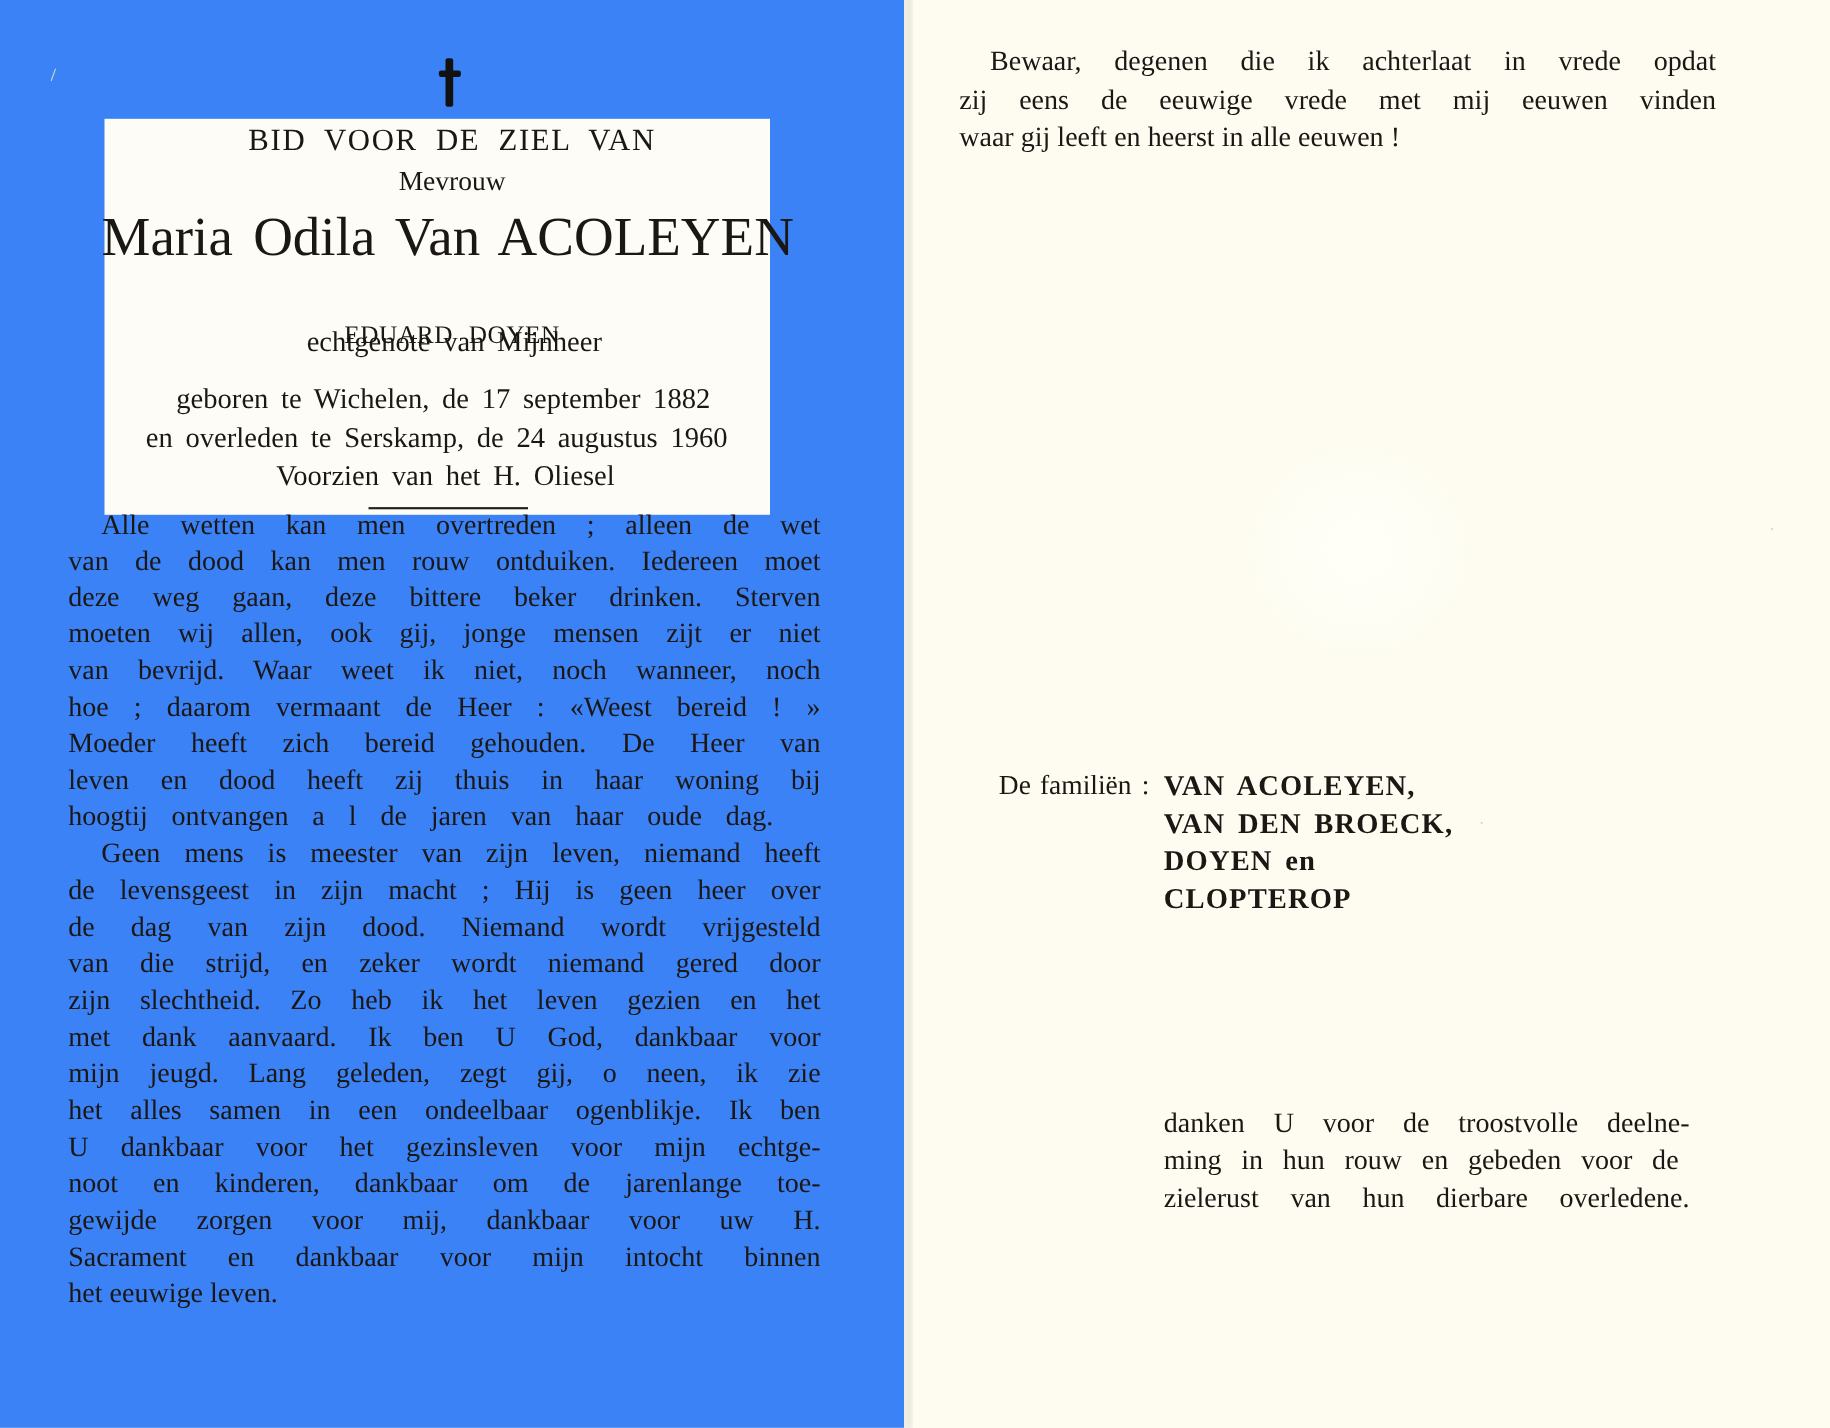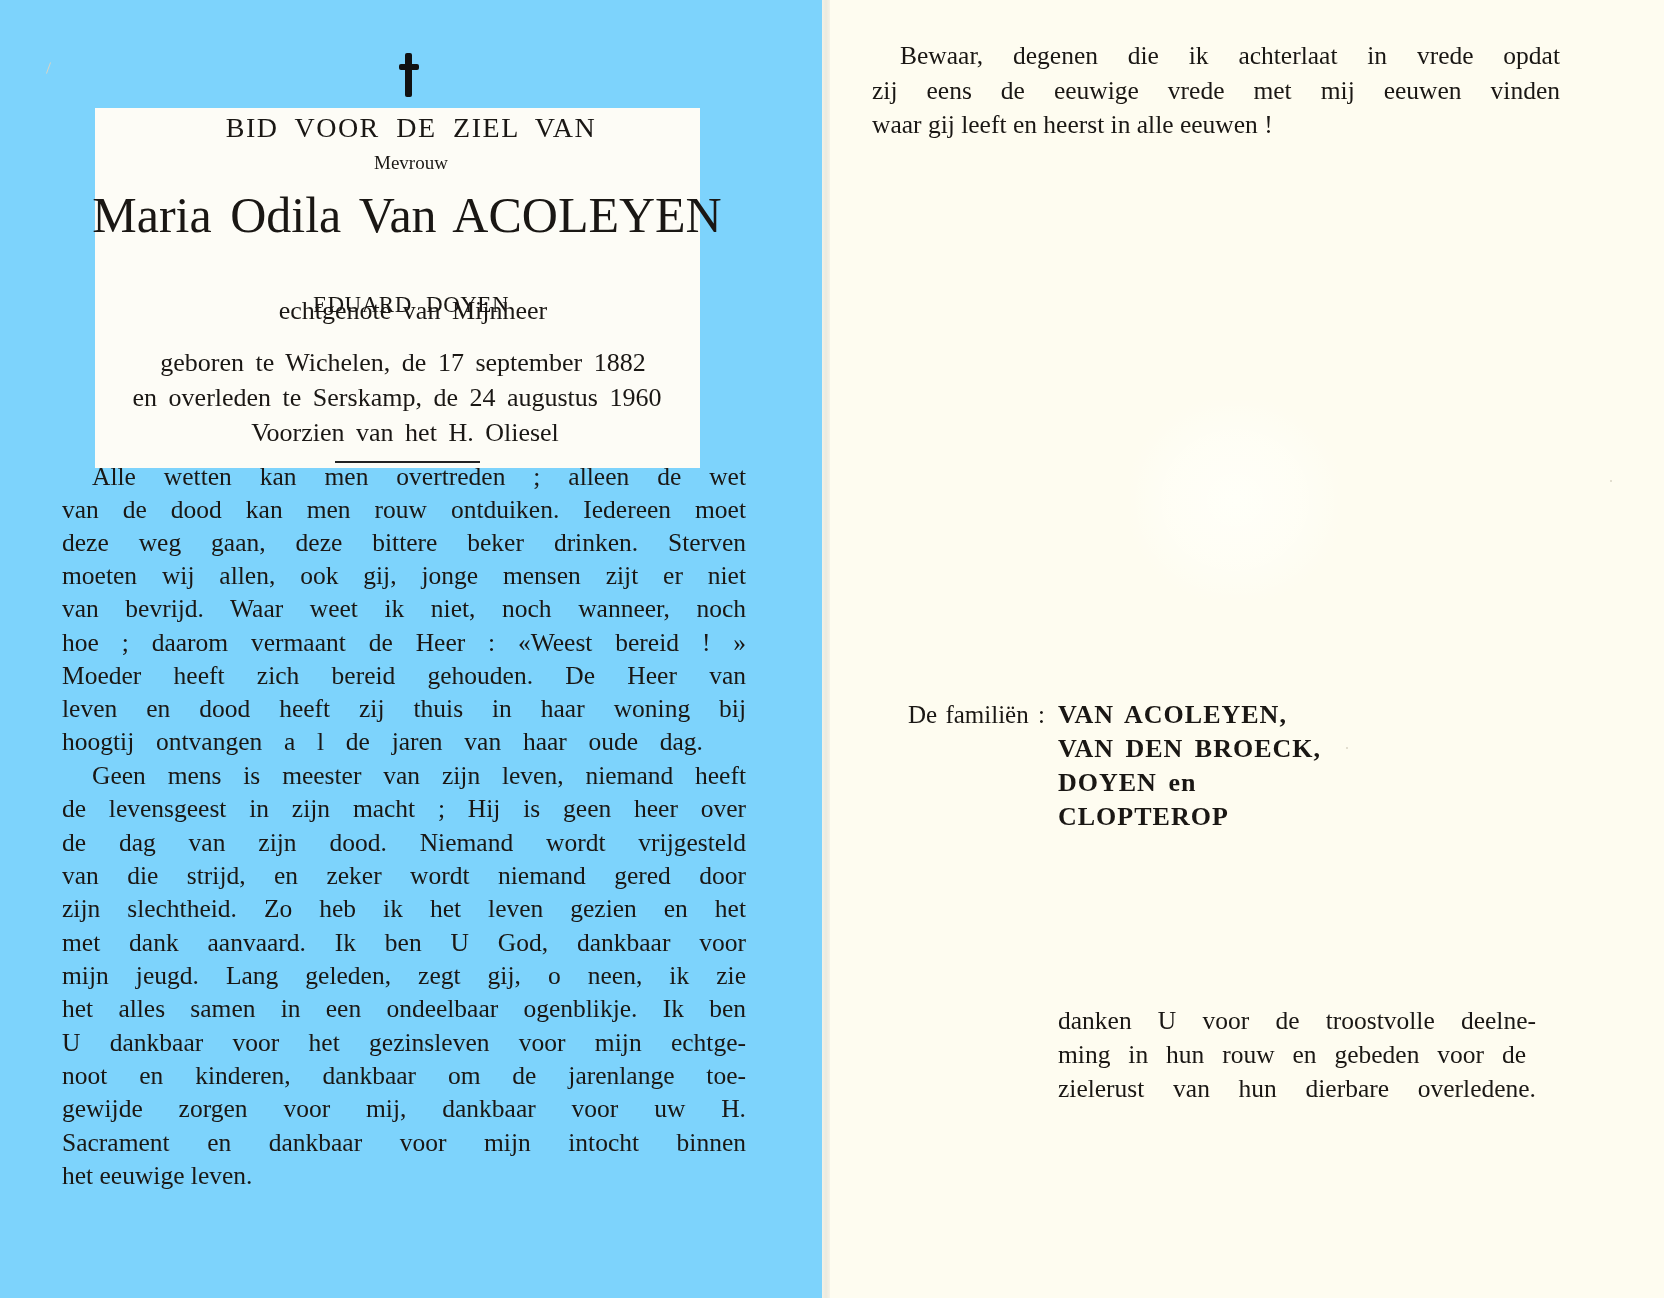"BID VOOR DE ZIEL VAN" #left-panel { background: #7dd3fc -> #3b82f6 }
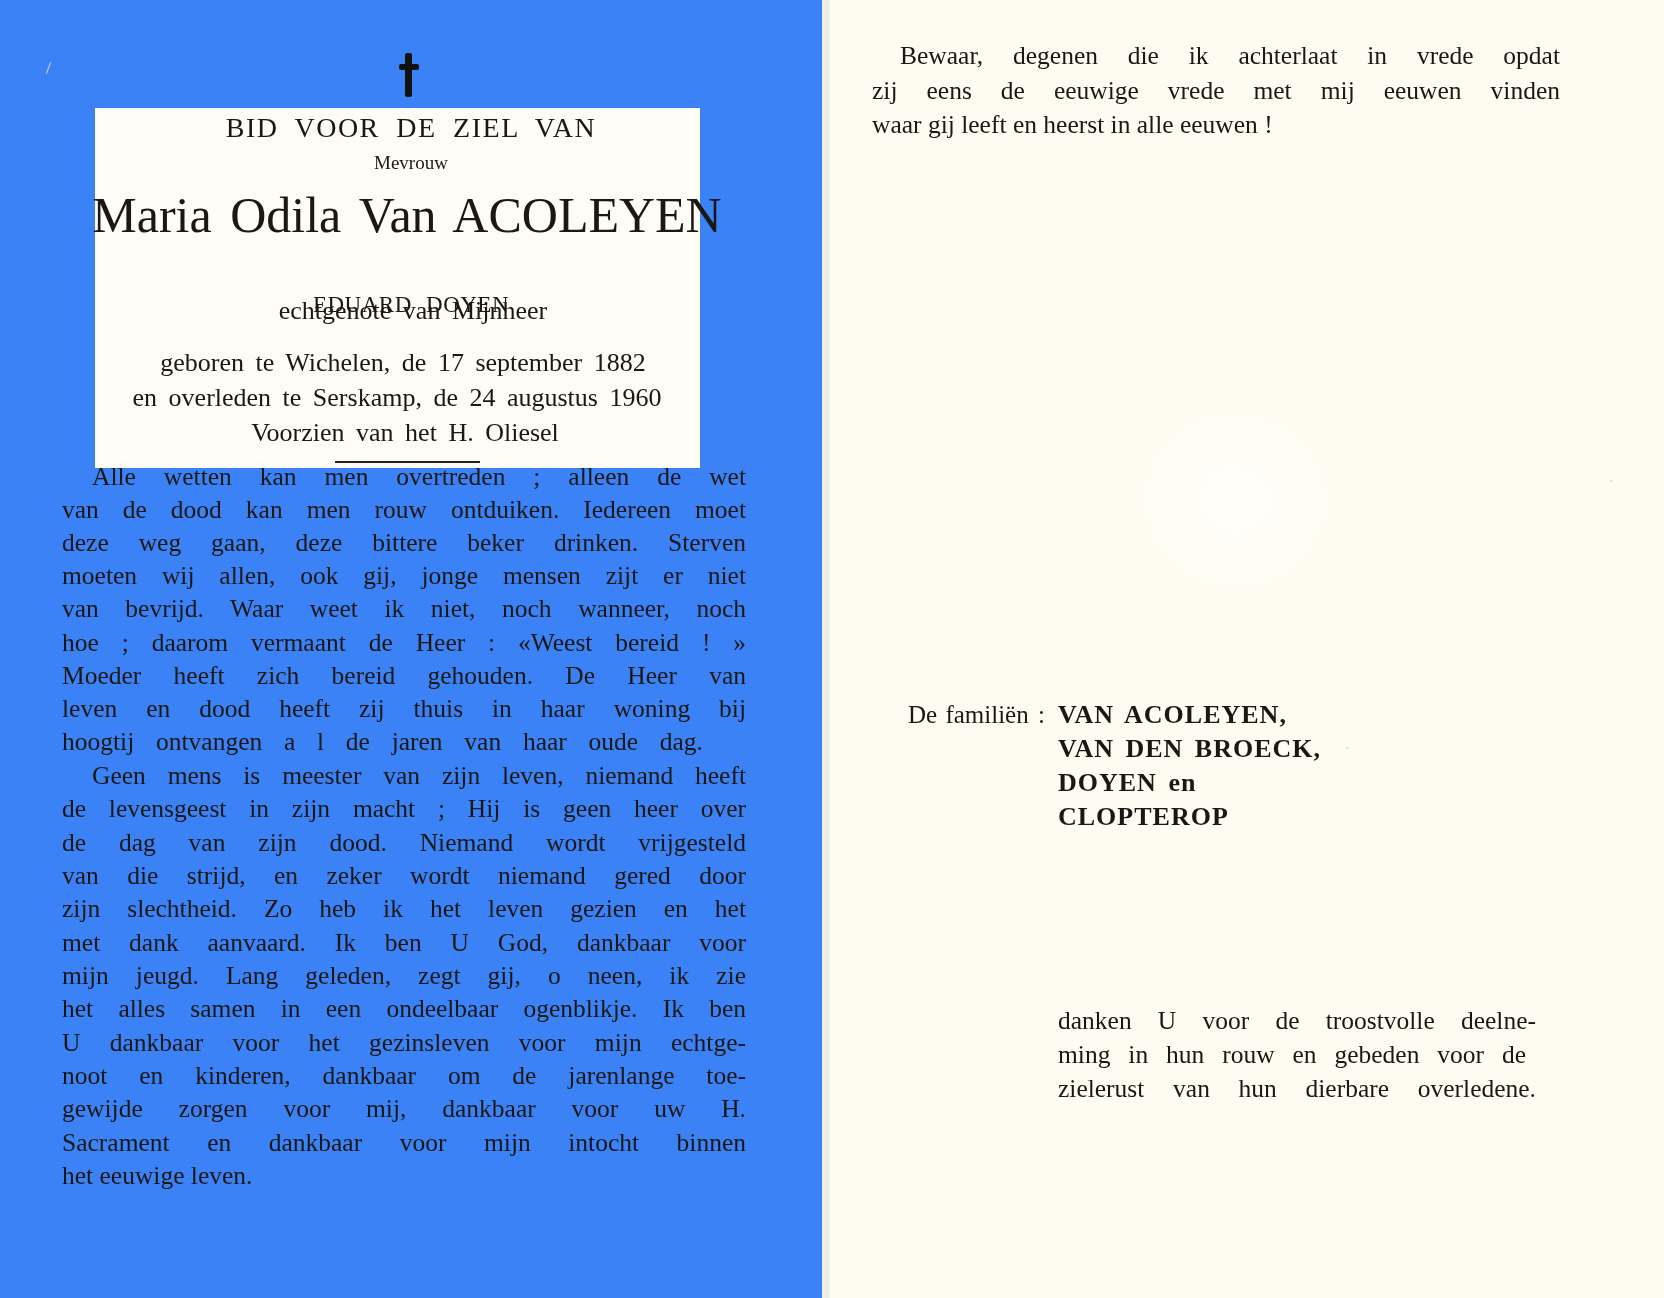"Mevrouw" .mevrouw { font-size: 19px -> 25px }
